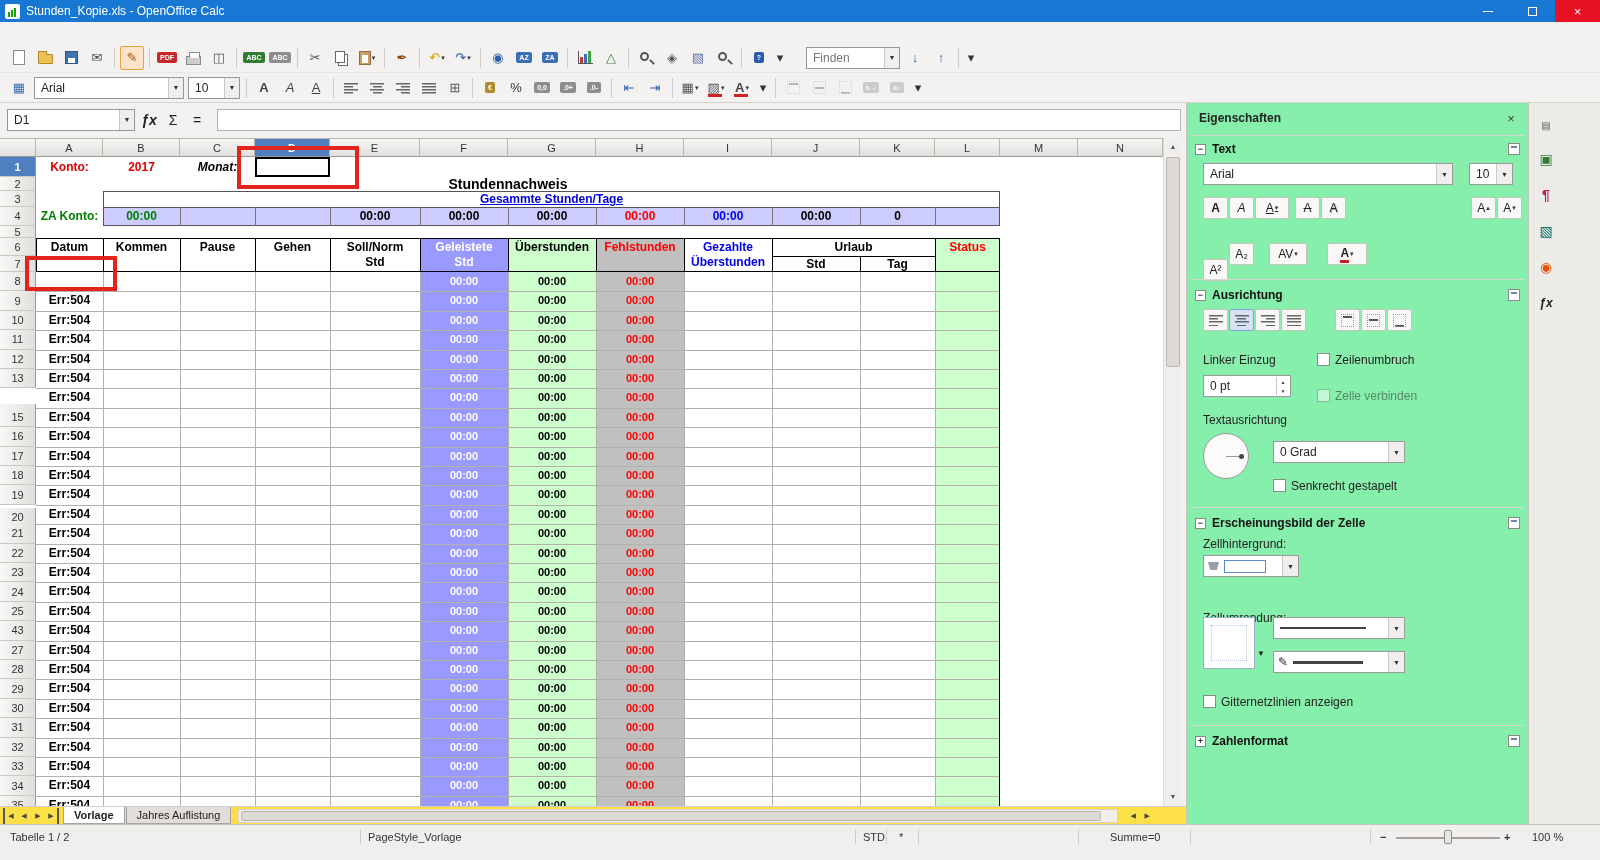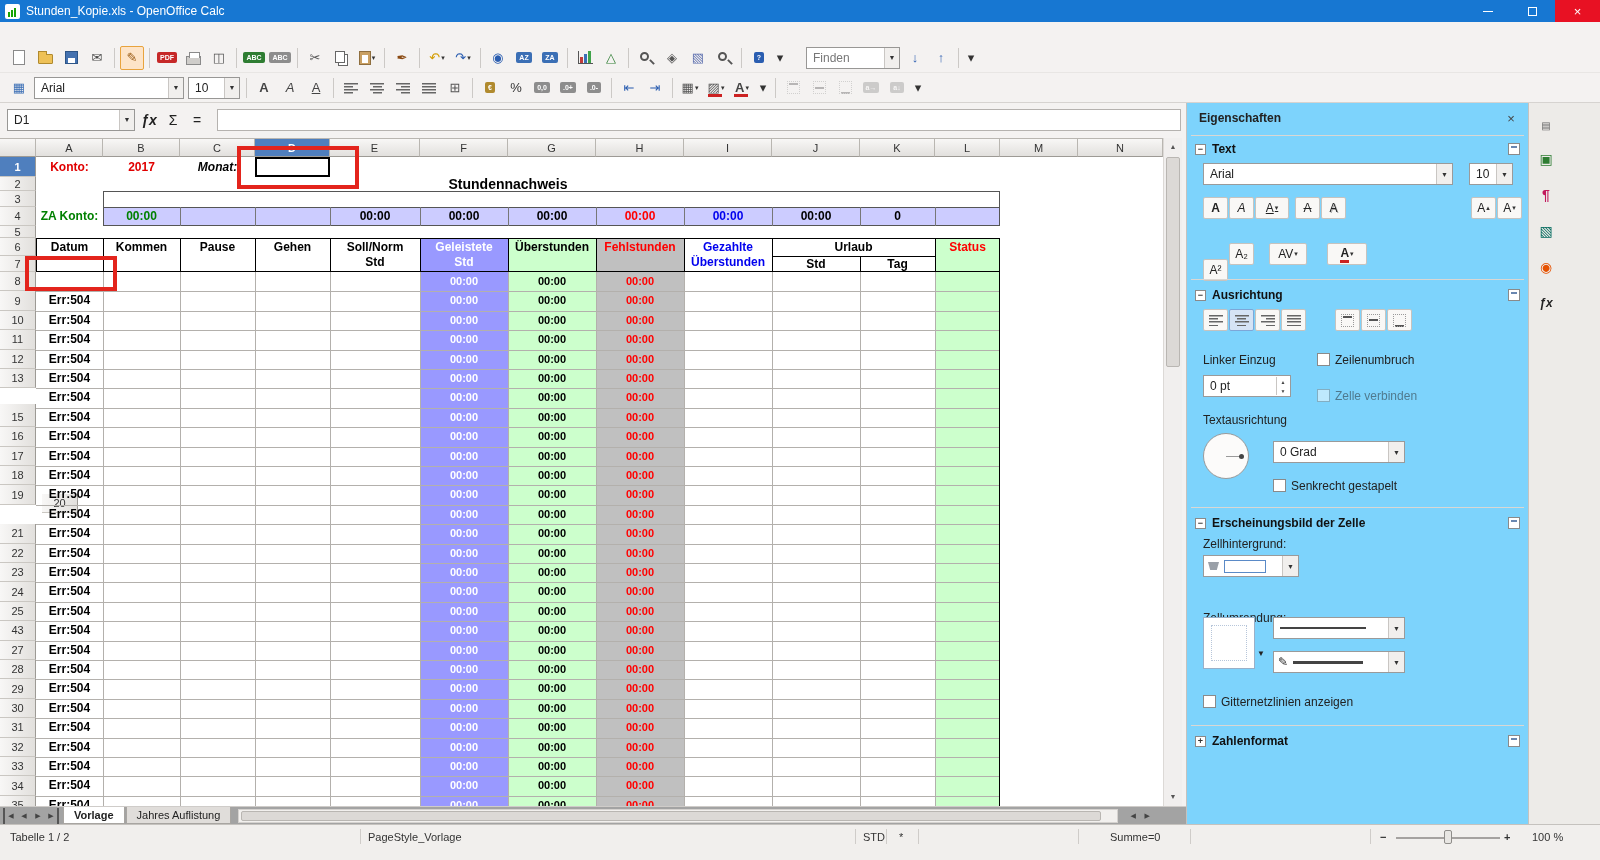"Eigenschaften" #sidebar { background: #7dd3fc -> #86efac }
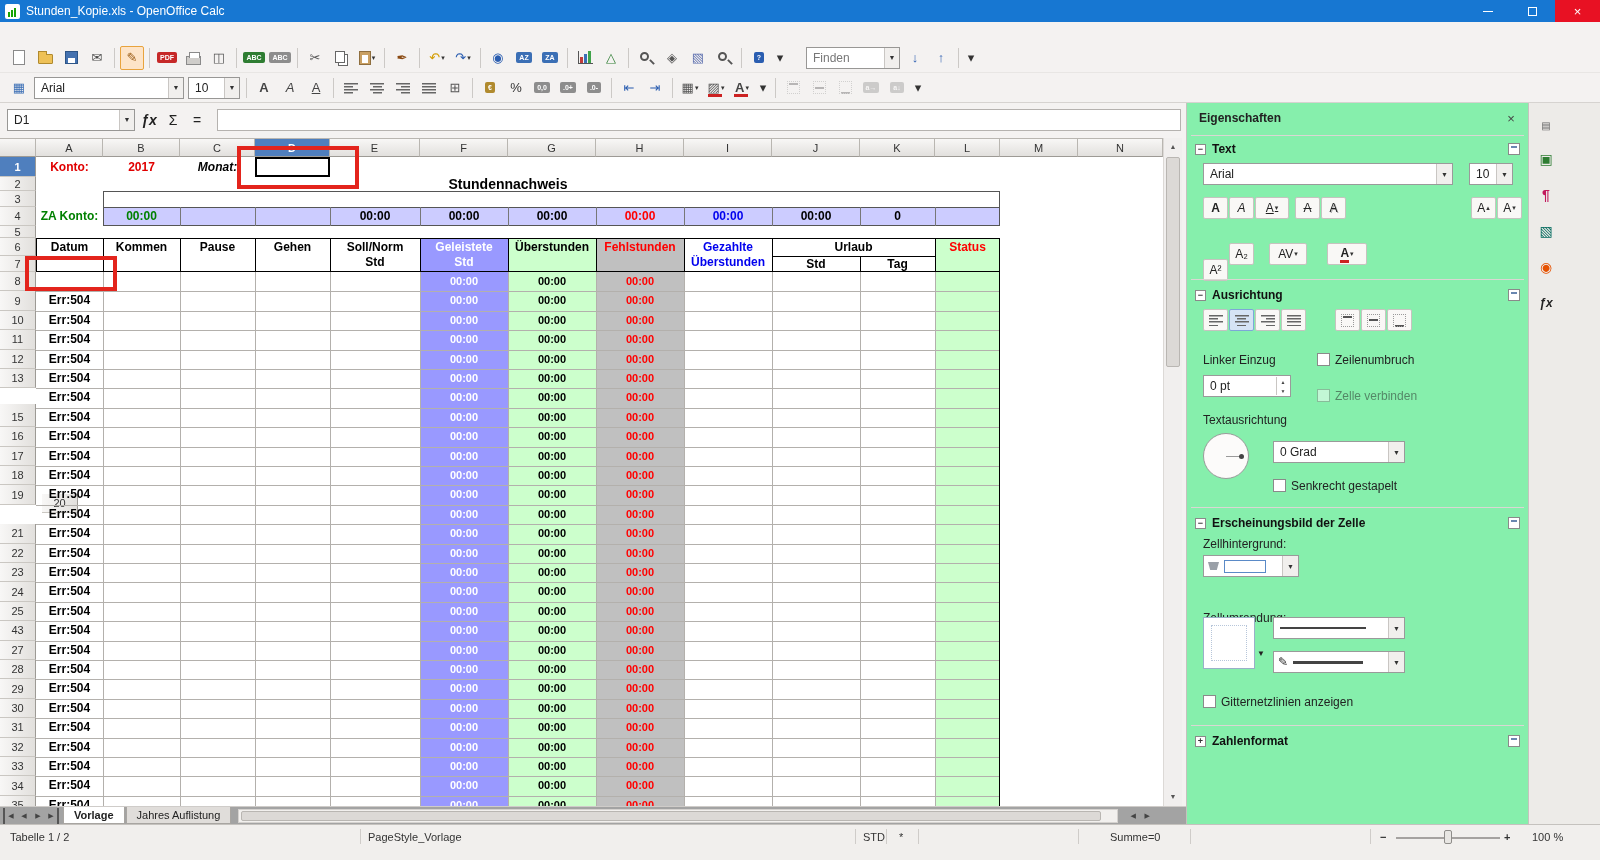"Gesammte Stunden/Tage" div.ct { html: none -> <div>Gesammte Stunden/Tage</div> }
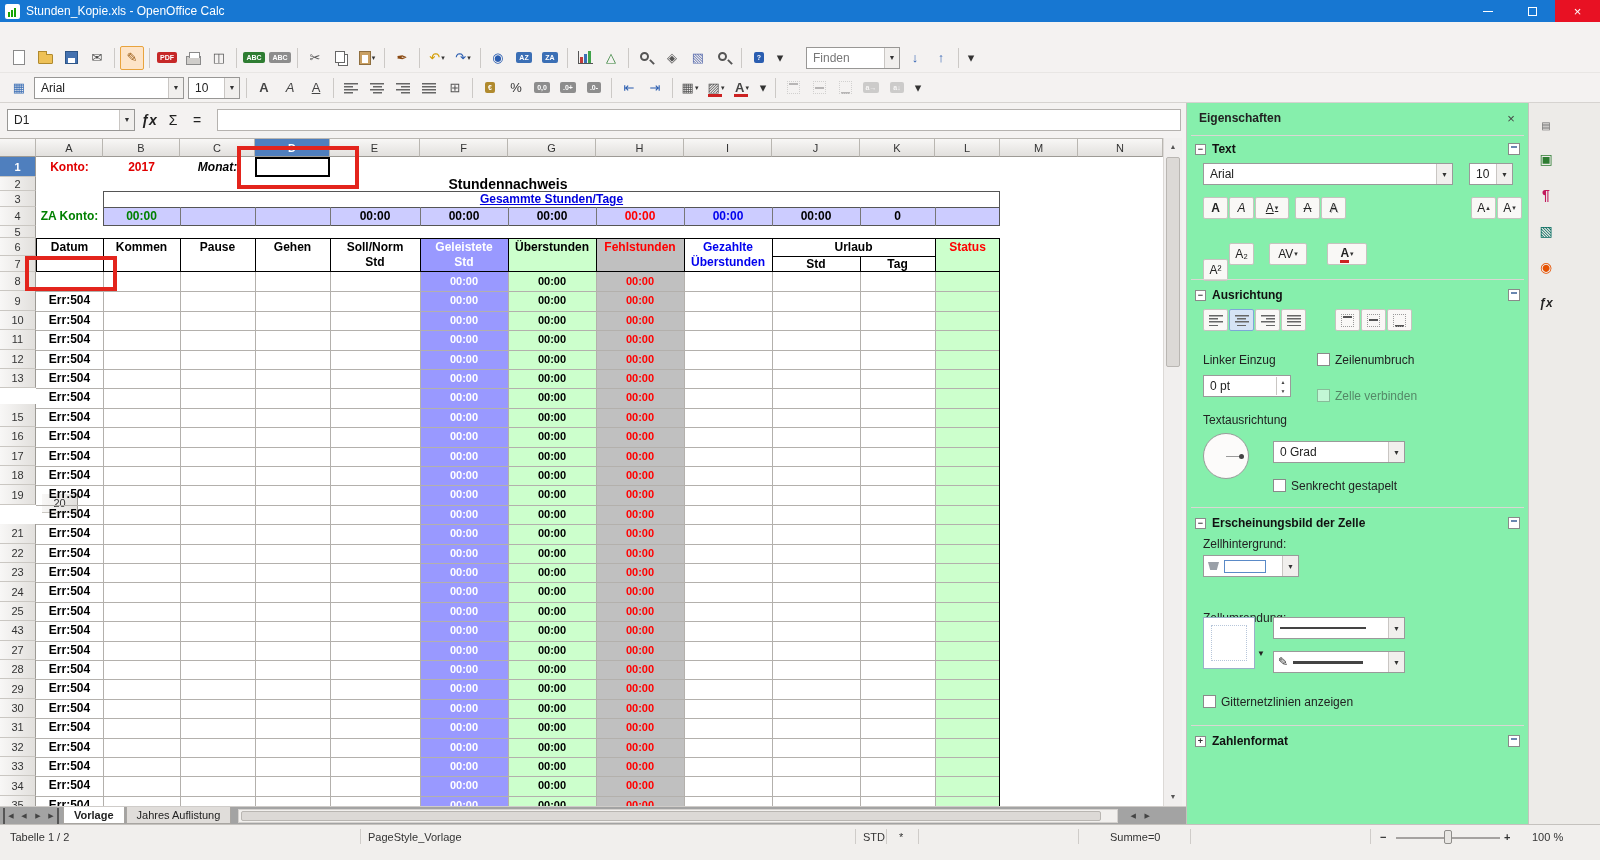"20" div.rh { margin-left: 42px -> none; top: 337px -> 351px }
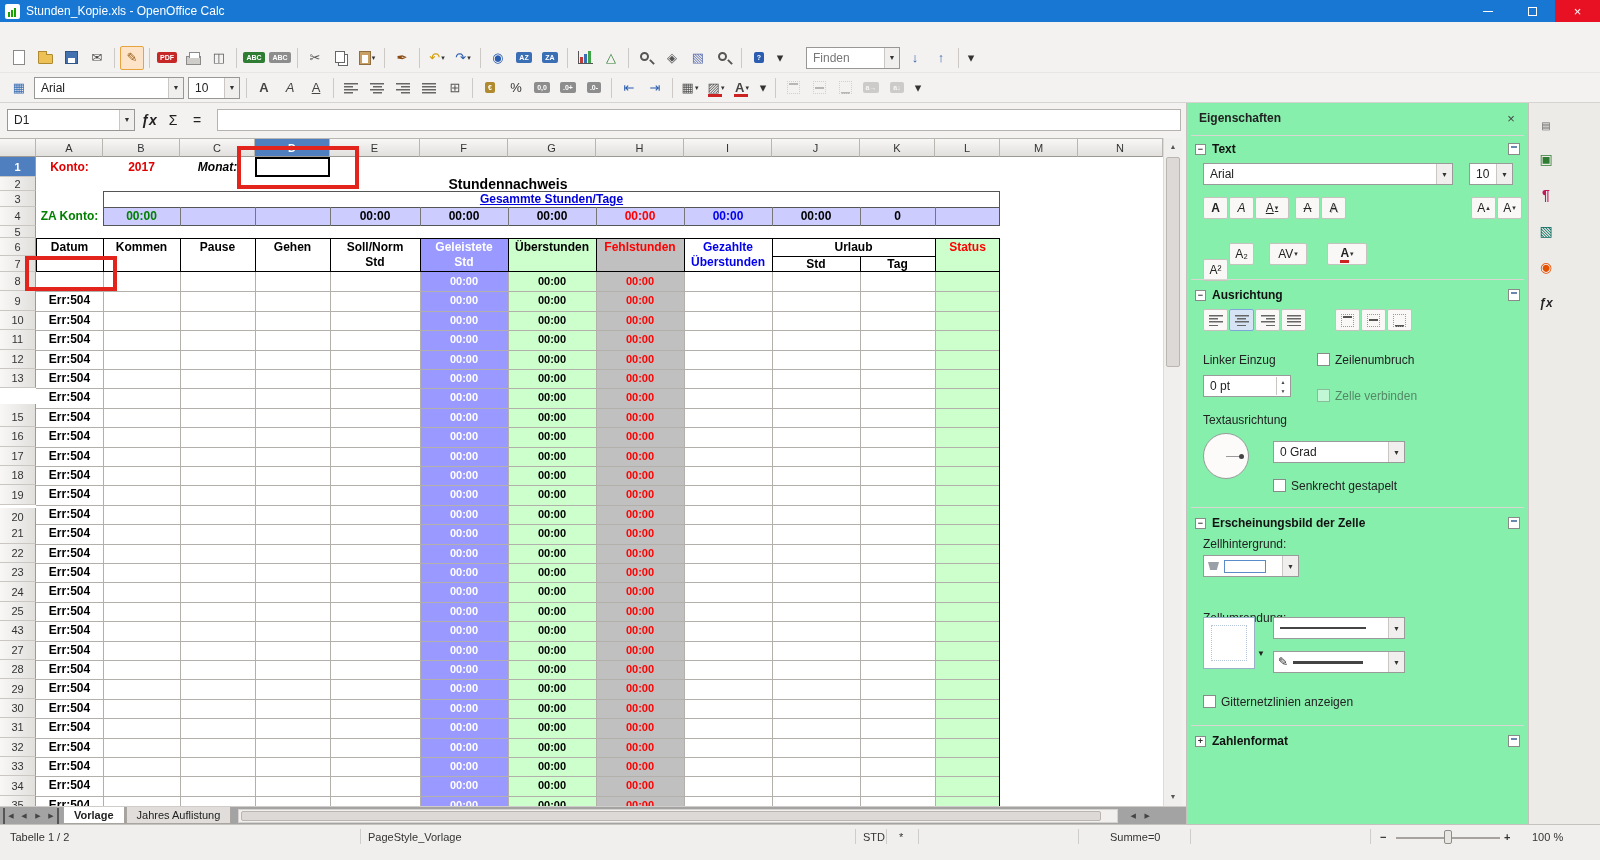"Vorlage" #tabbar { background: #a3a3a3 -> #fde047 }
